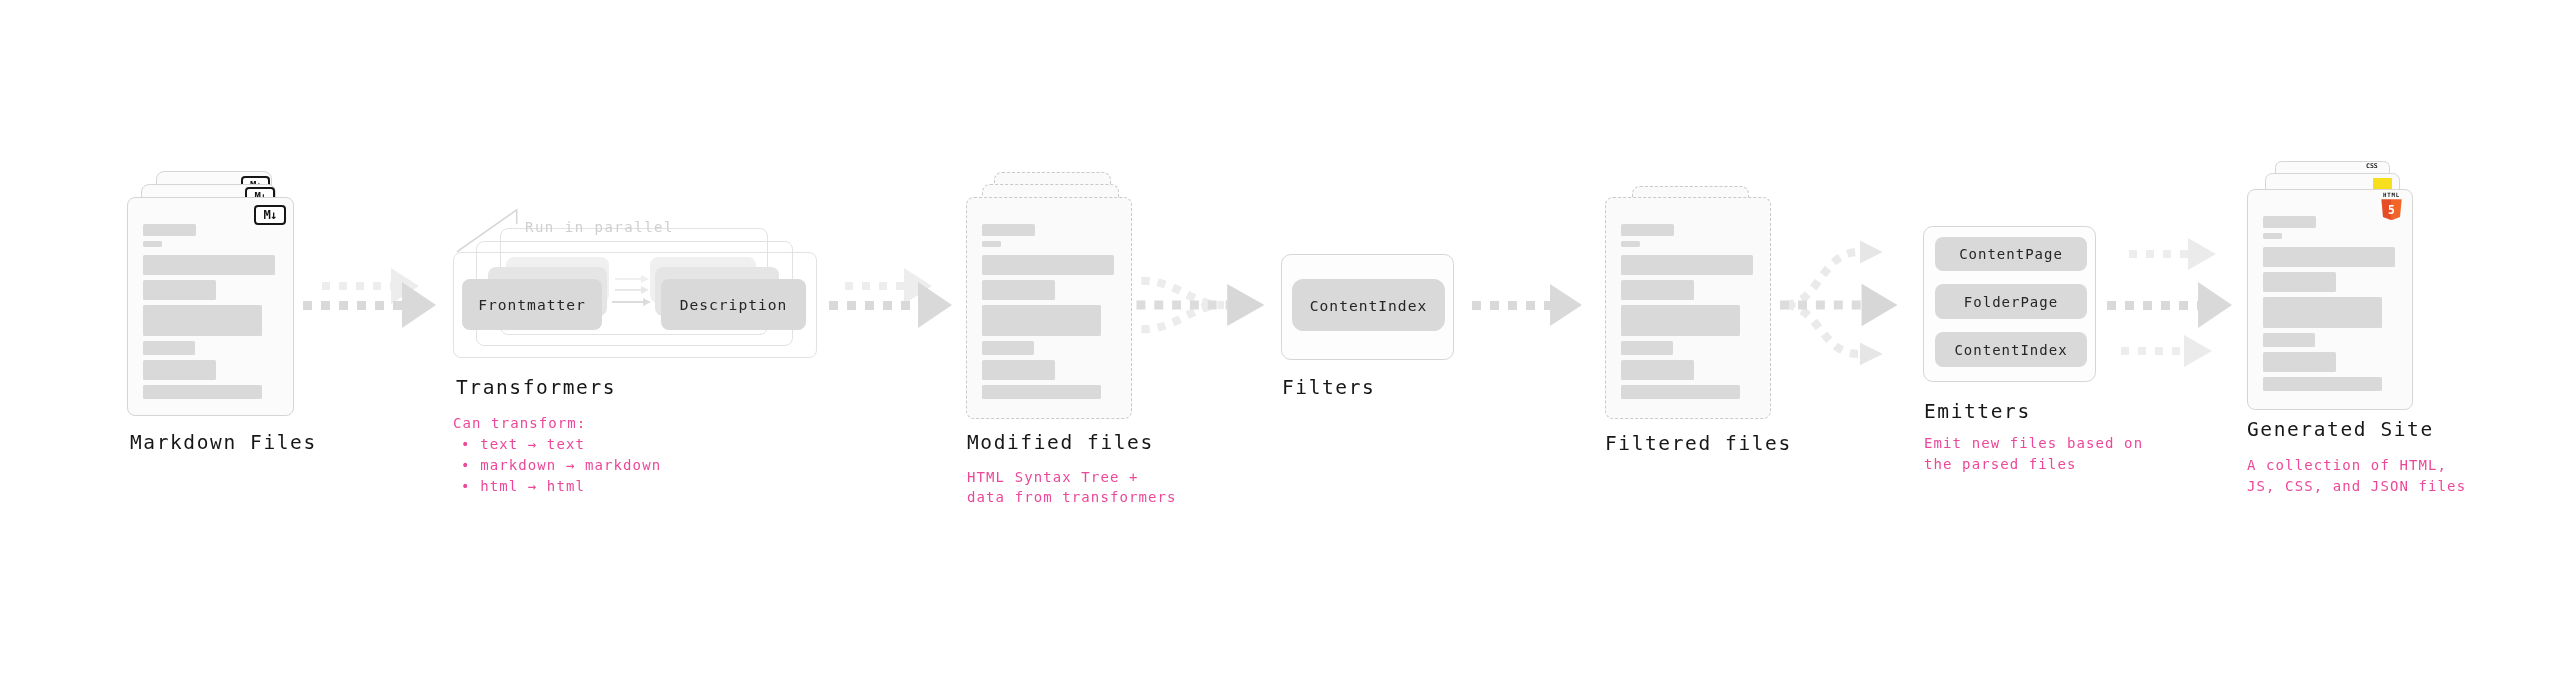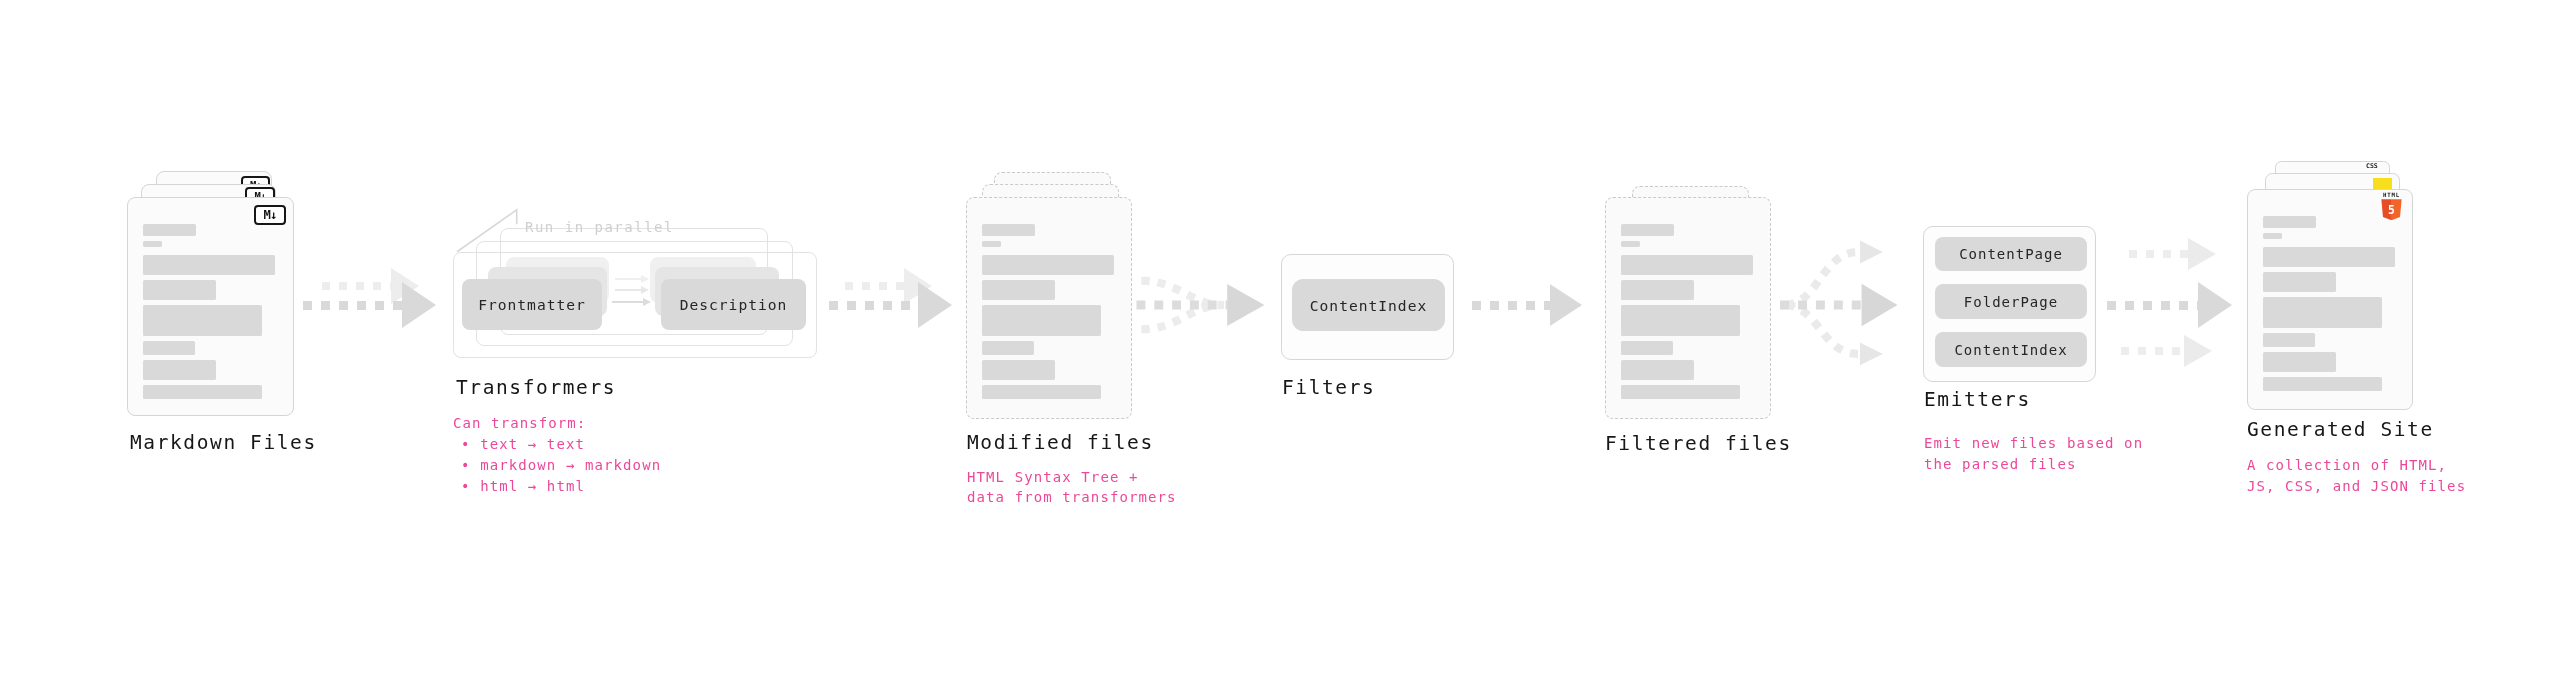"Emitters" div.heading { top: 388px -> 400px }
